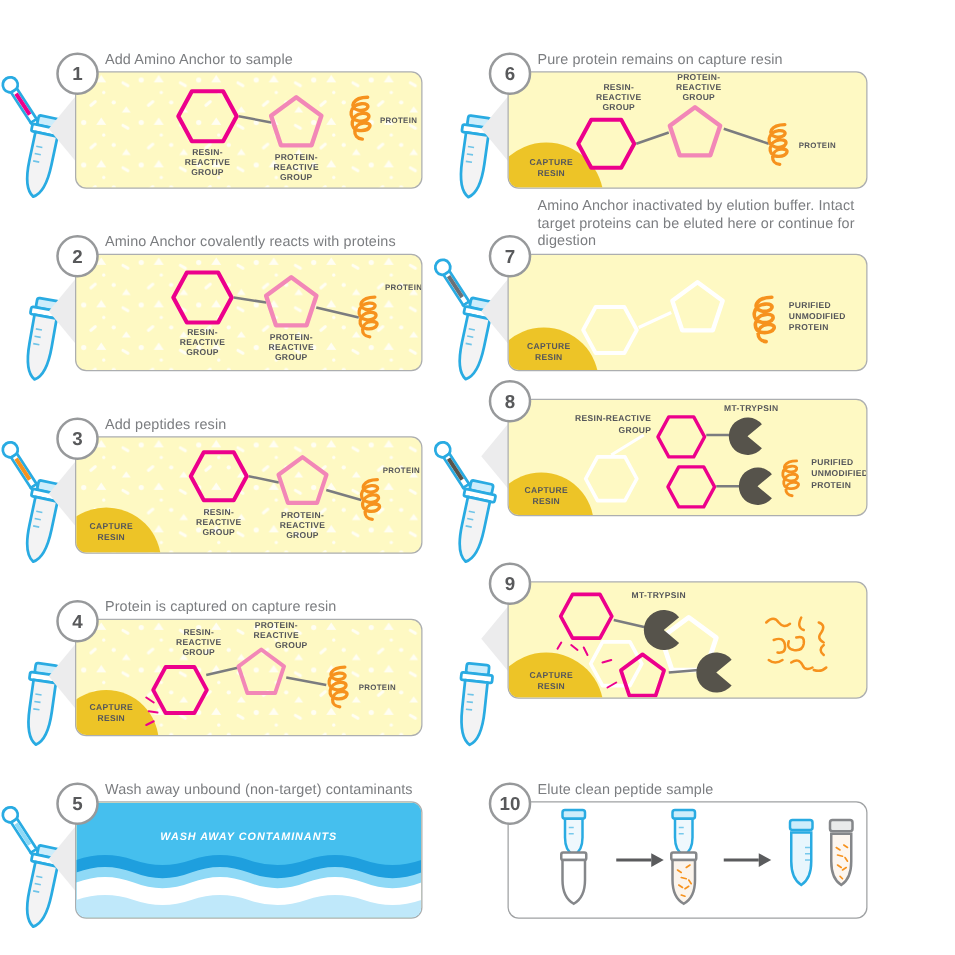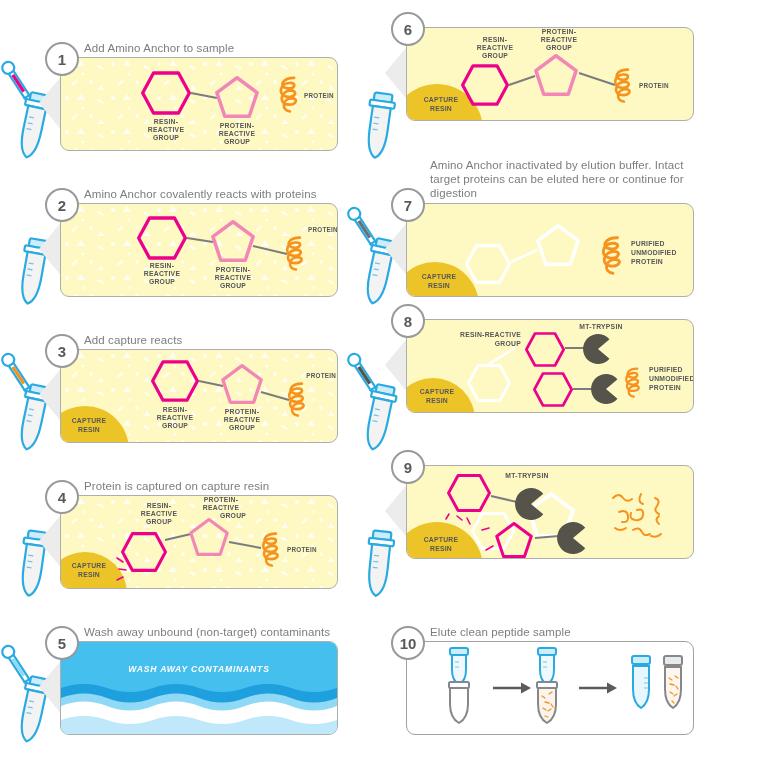"Pure protein remains on capture" div.title { html: none -> <div> <span>Pure protein remains on capture resin</span> </div> }
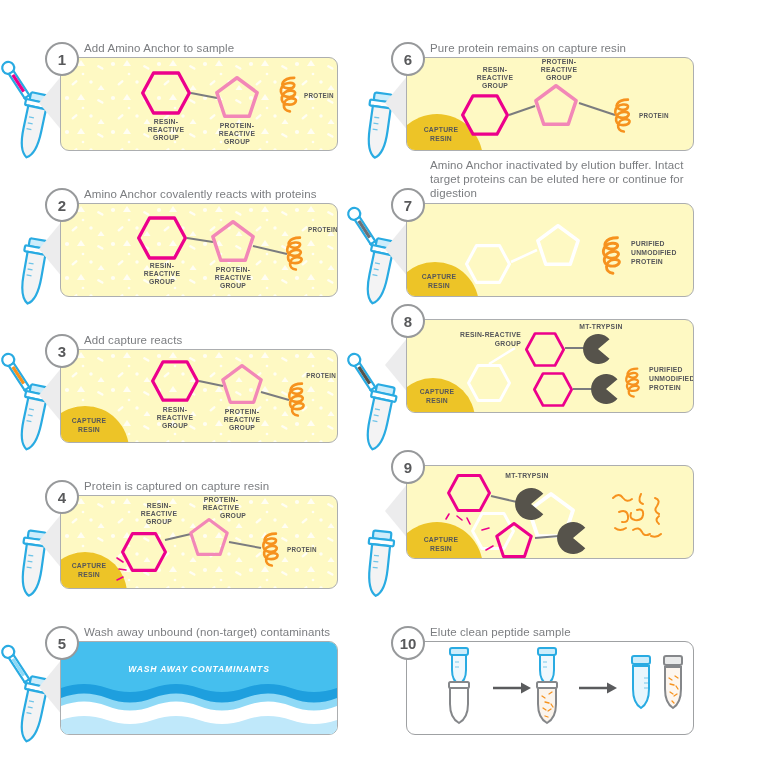"Add capture reacts" span { text: capture reacts -> peptides resin }
